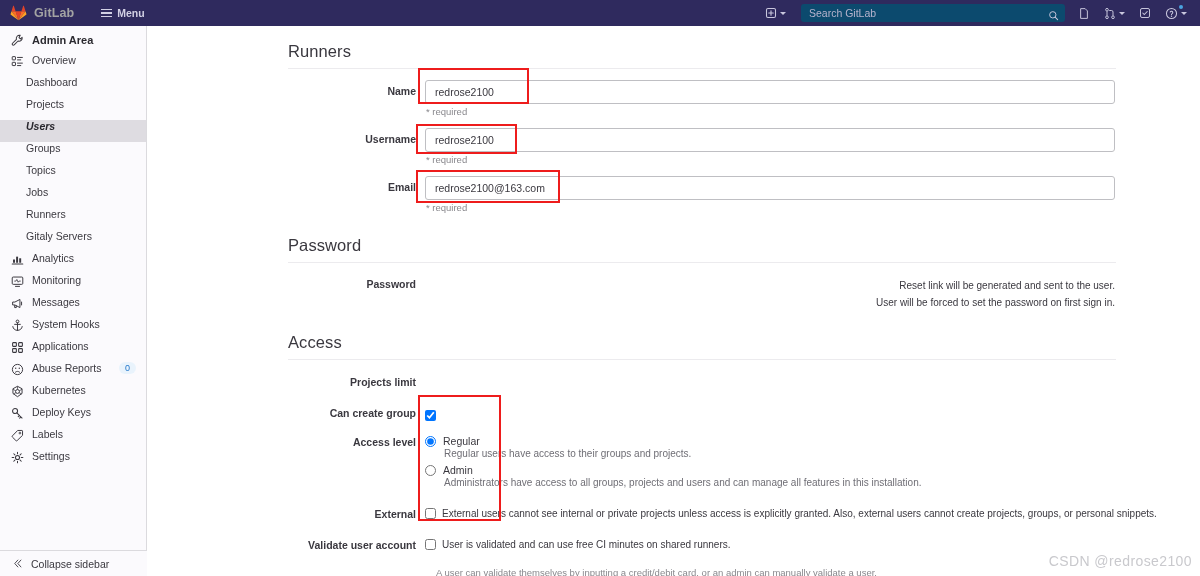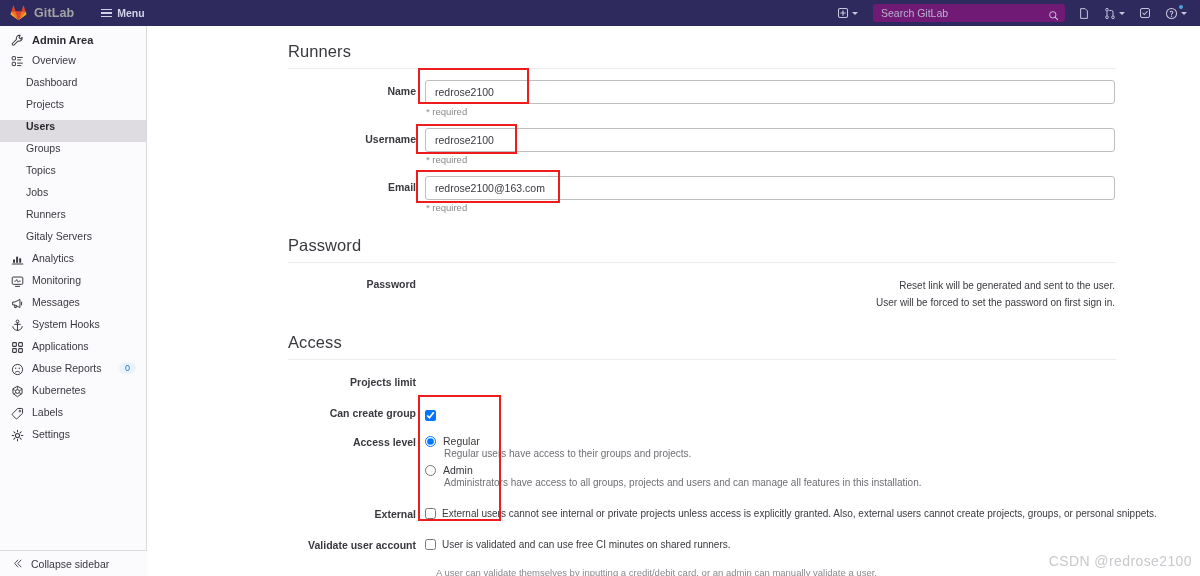"Search GitLab" .searchbox { background: #701a75 -> #0c4a6e; width: 192px -> 264px }
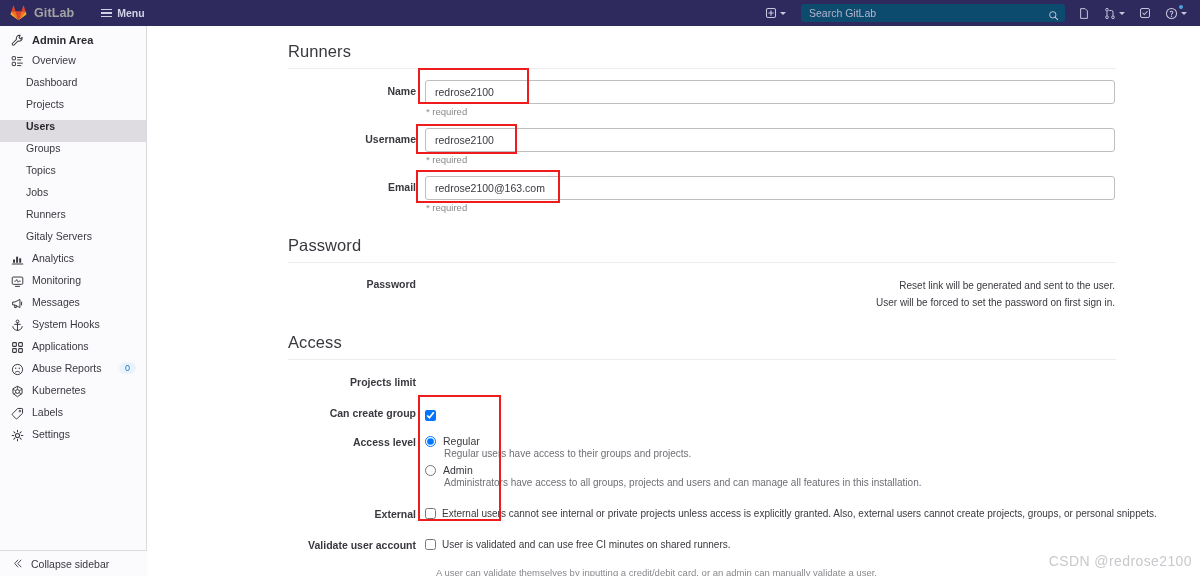"Users" .sb-sub.active { font-style: none -> italic }
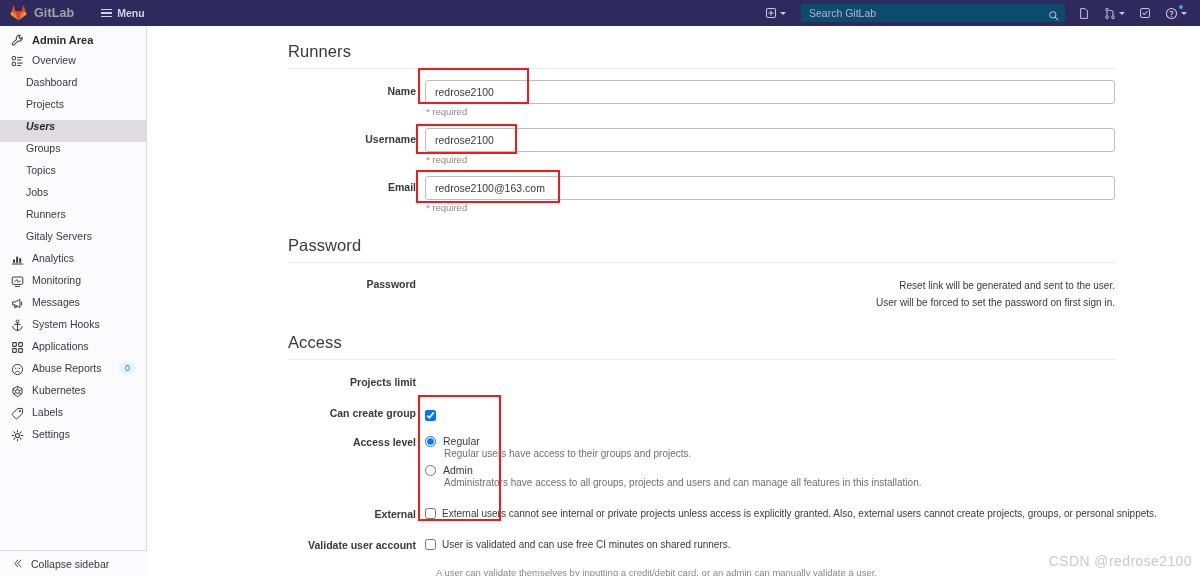"Deploy Keys" div.sb-item { html: none -> <div> <span> <svg> <circle></circle> <path></path> </svg> </span> <span>Deploy Keys</span> </div> }
